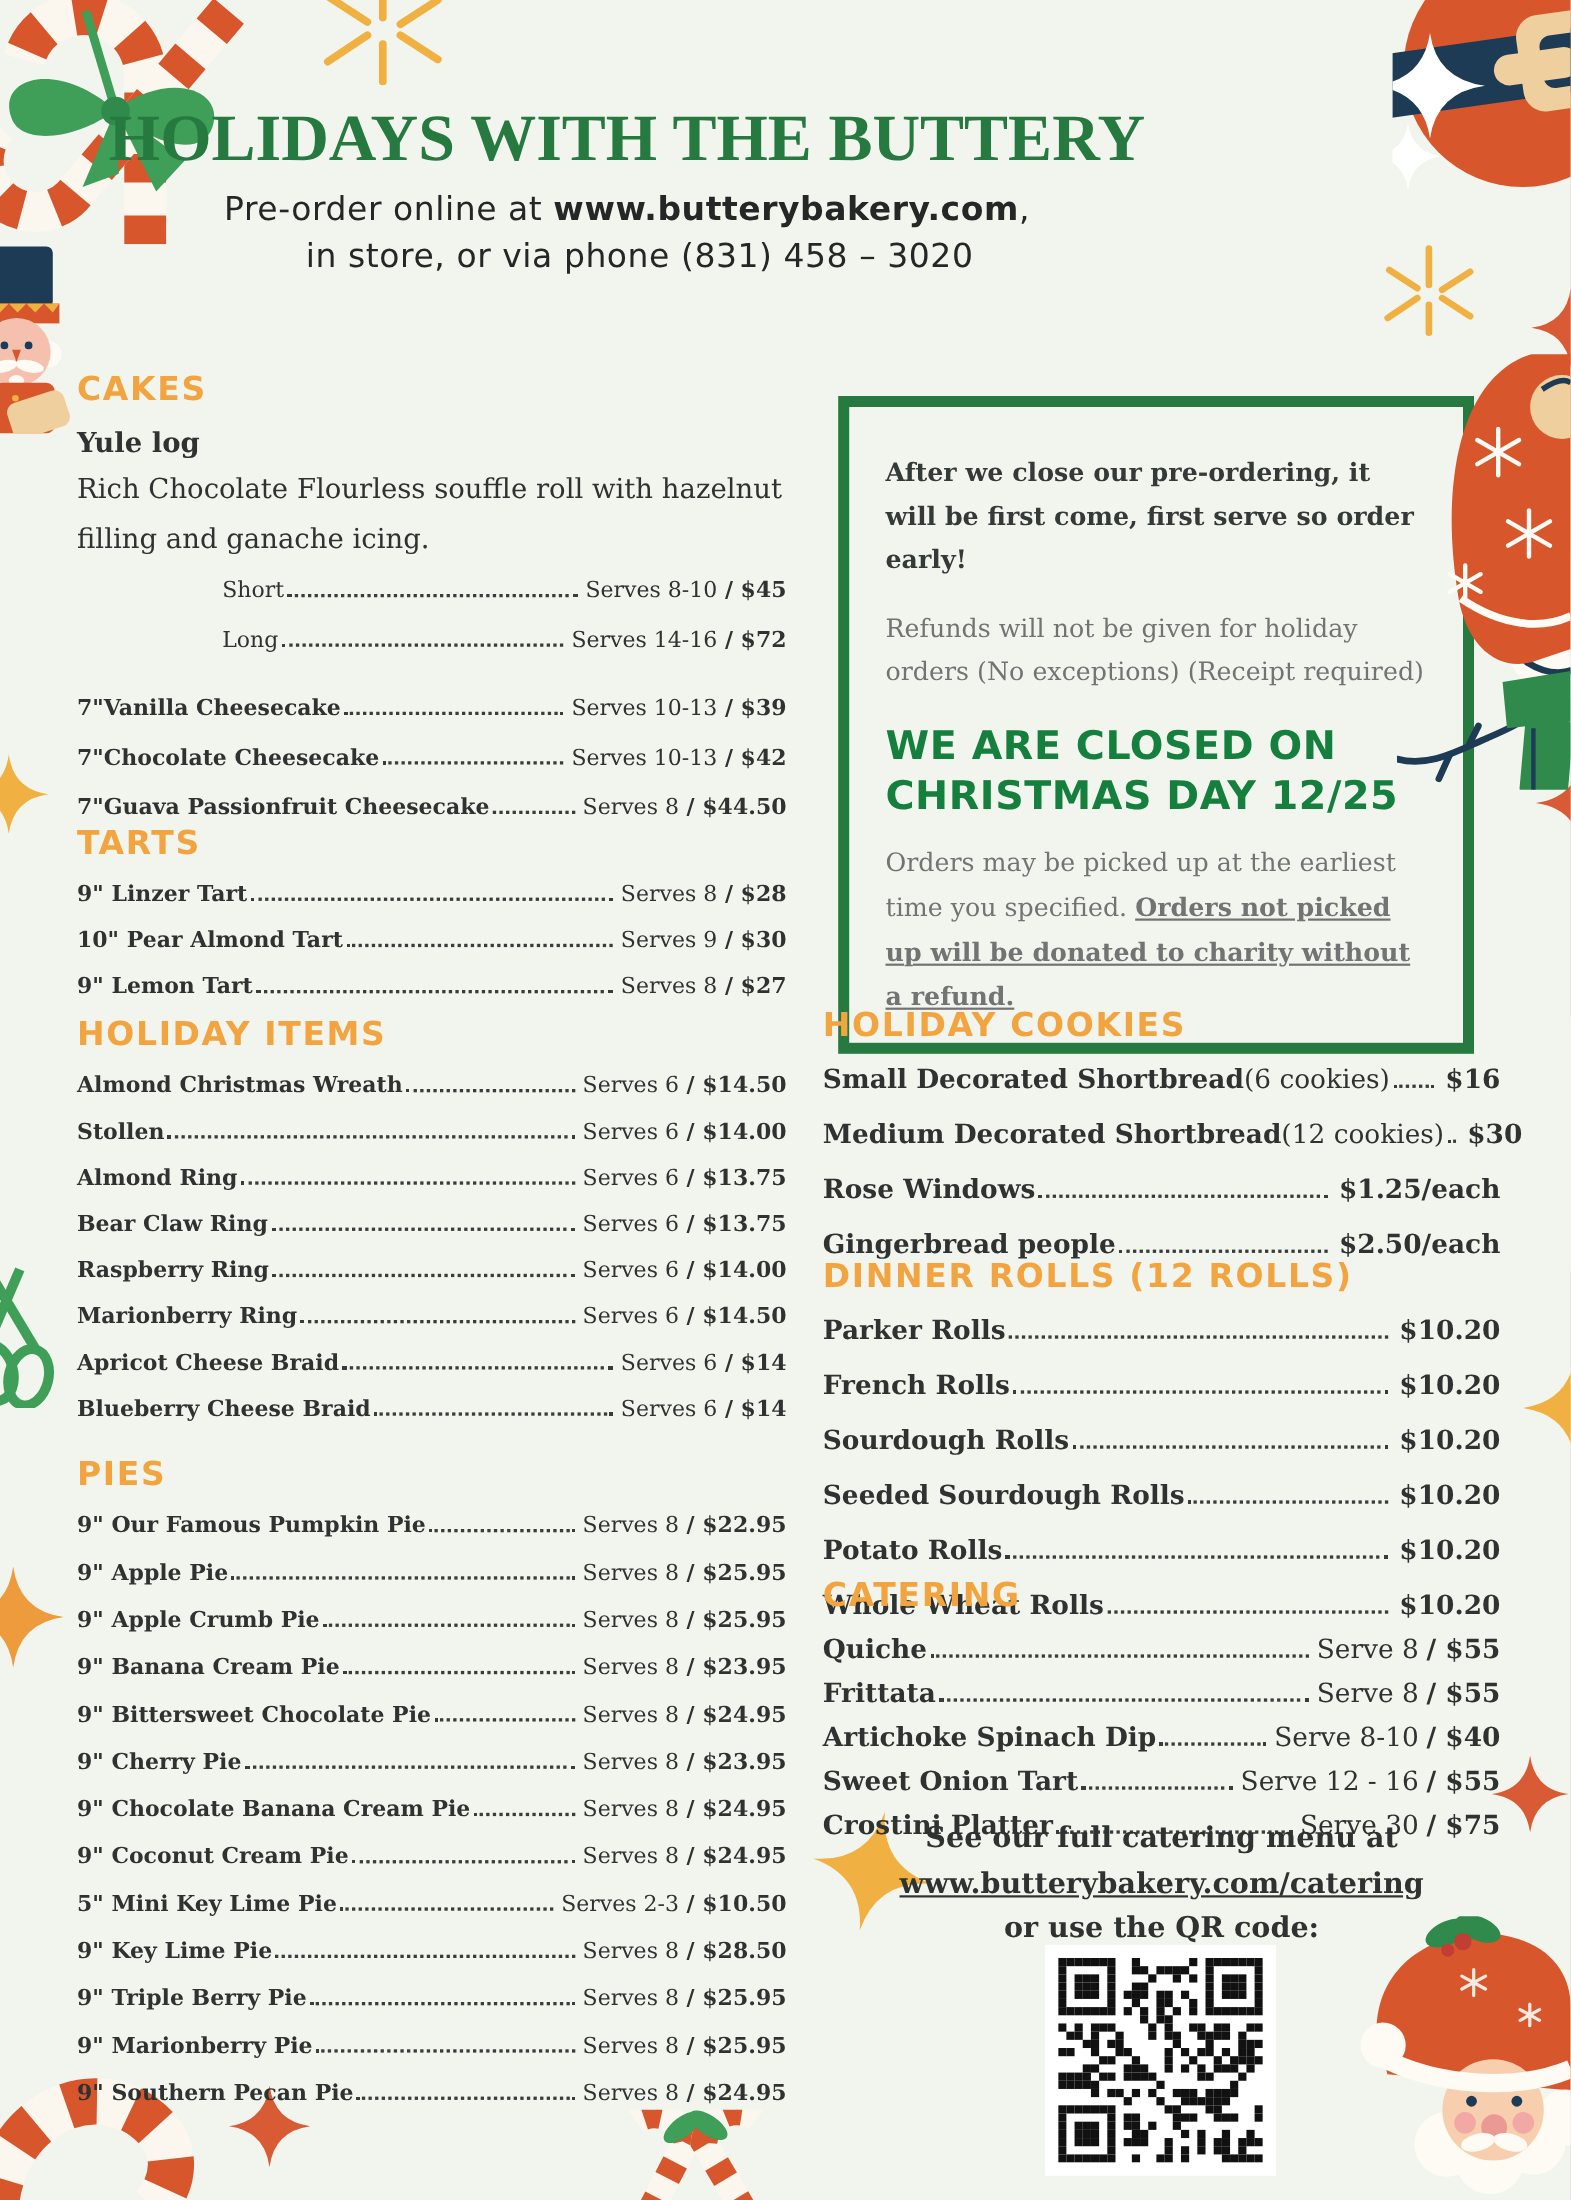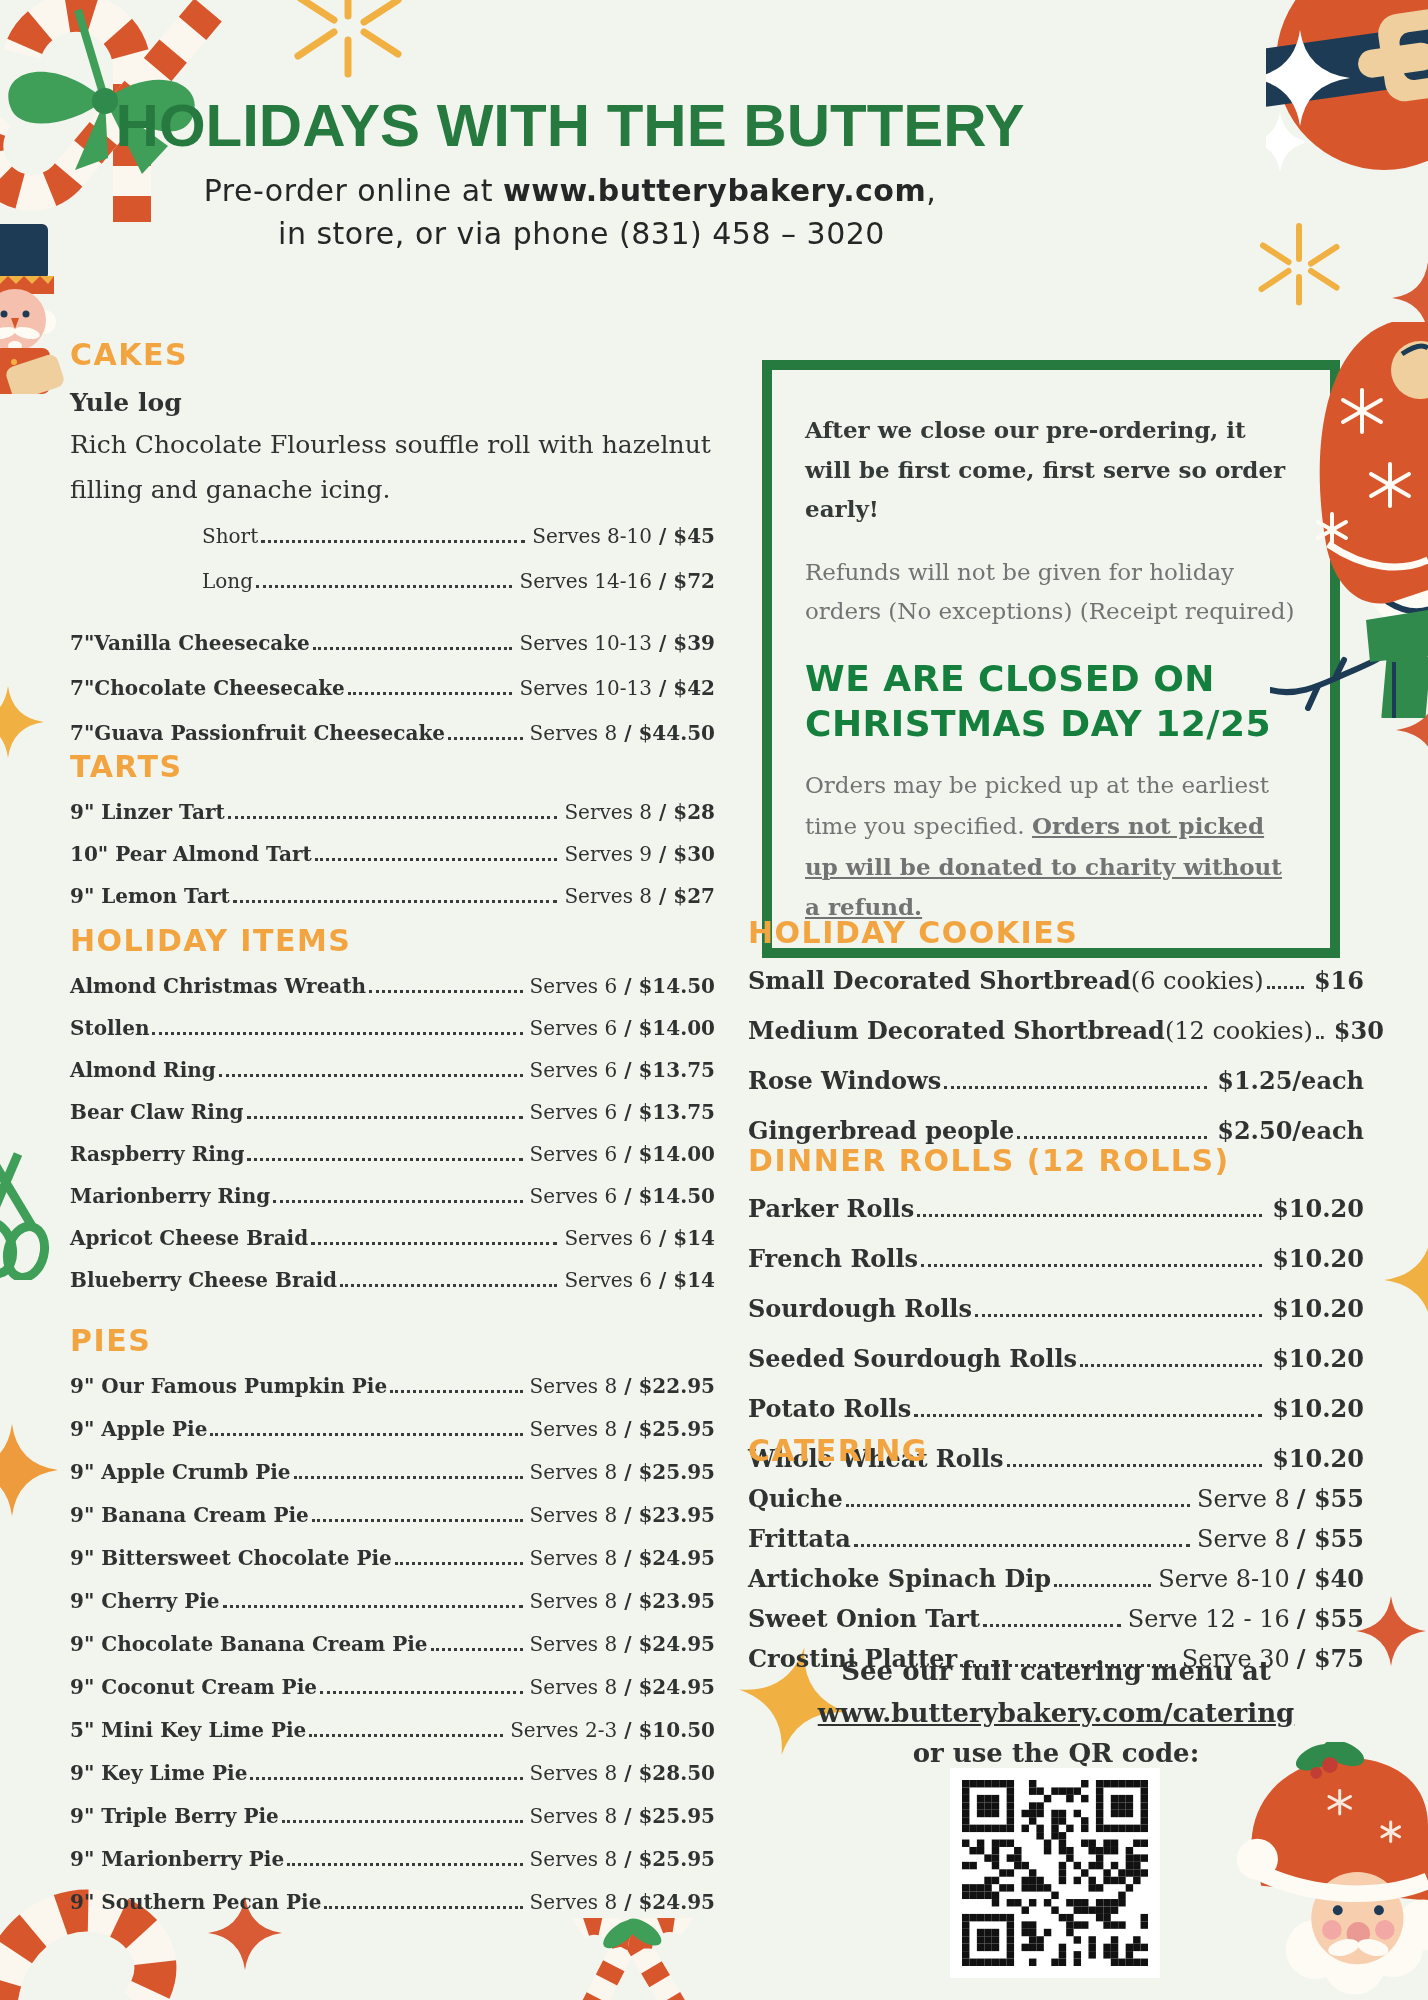"HOLIDAYS WITH THE BUTTERY" #title { font-family: Liberation Sans, sans-serif -> Liberation Serif, serif }
